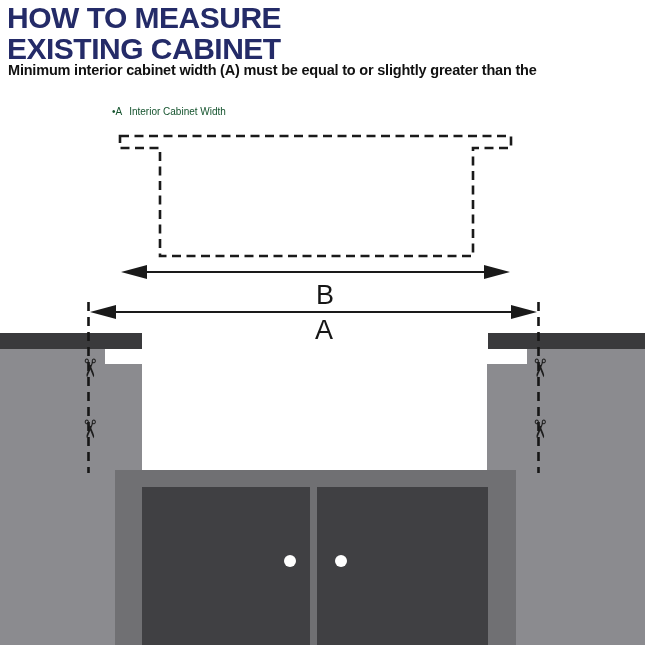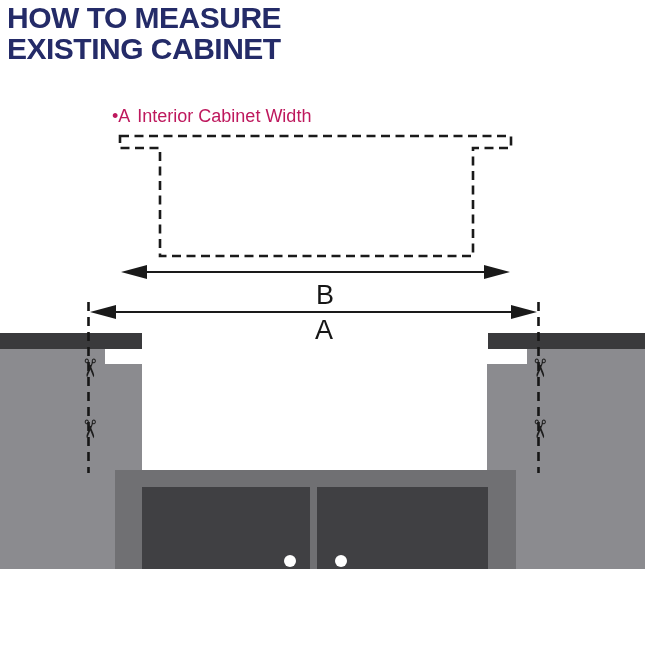"HOW TO MEASURE" .page { height: 569px -> 645px }
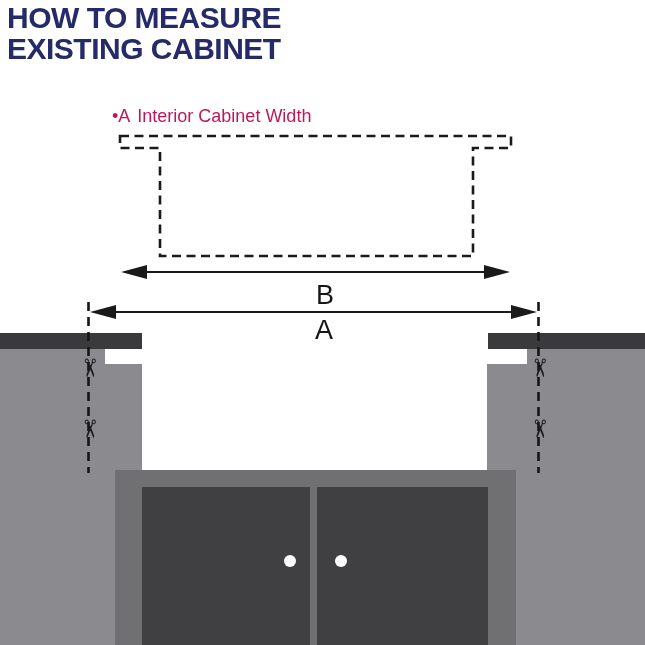"Minimum interior cabinet width (A)" span { html: none -> <span>Minimum interior cabinet width (A) must be equal to or slightly greater than the</span> }
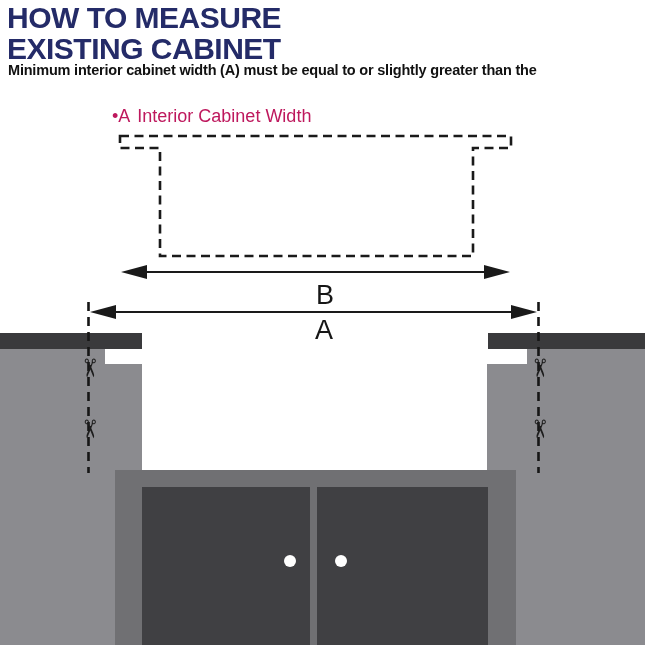"•A Interior Cabinet Width" .legend { color: #be185d -> #14532d; font-size: 18px -> 10px }
